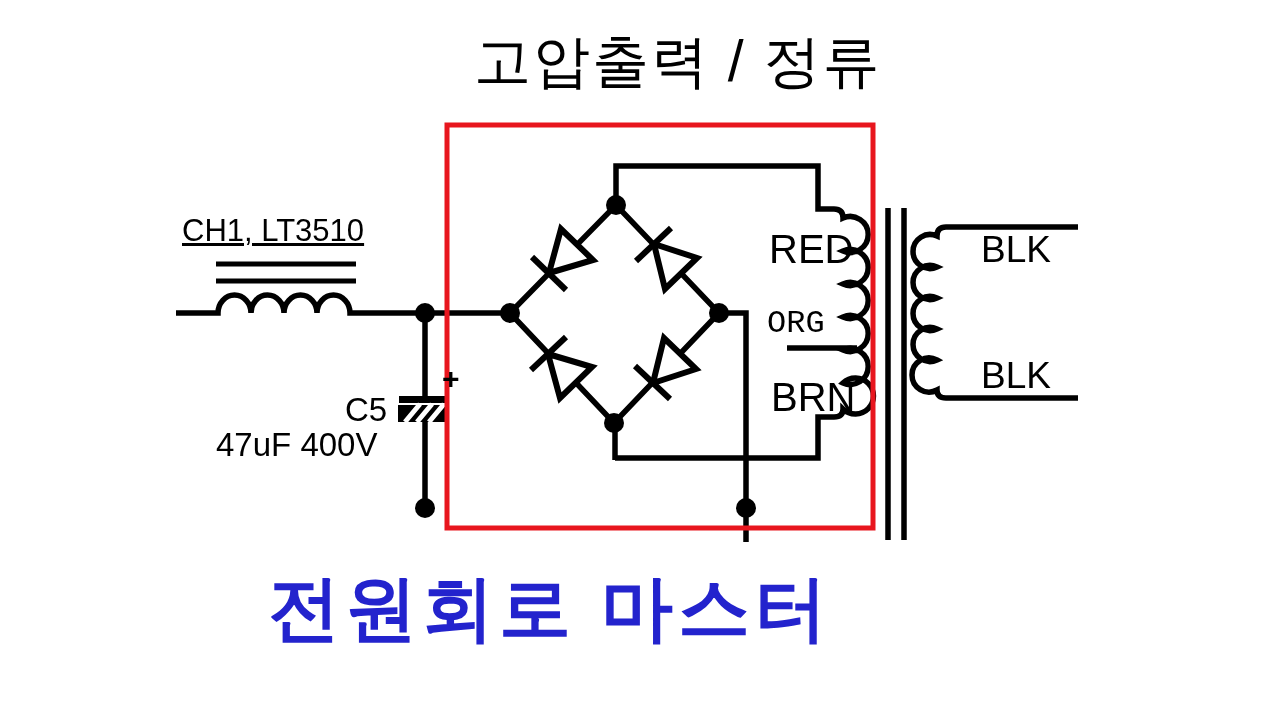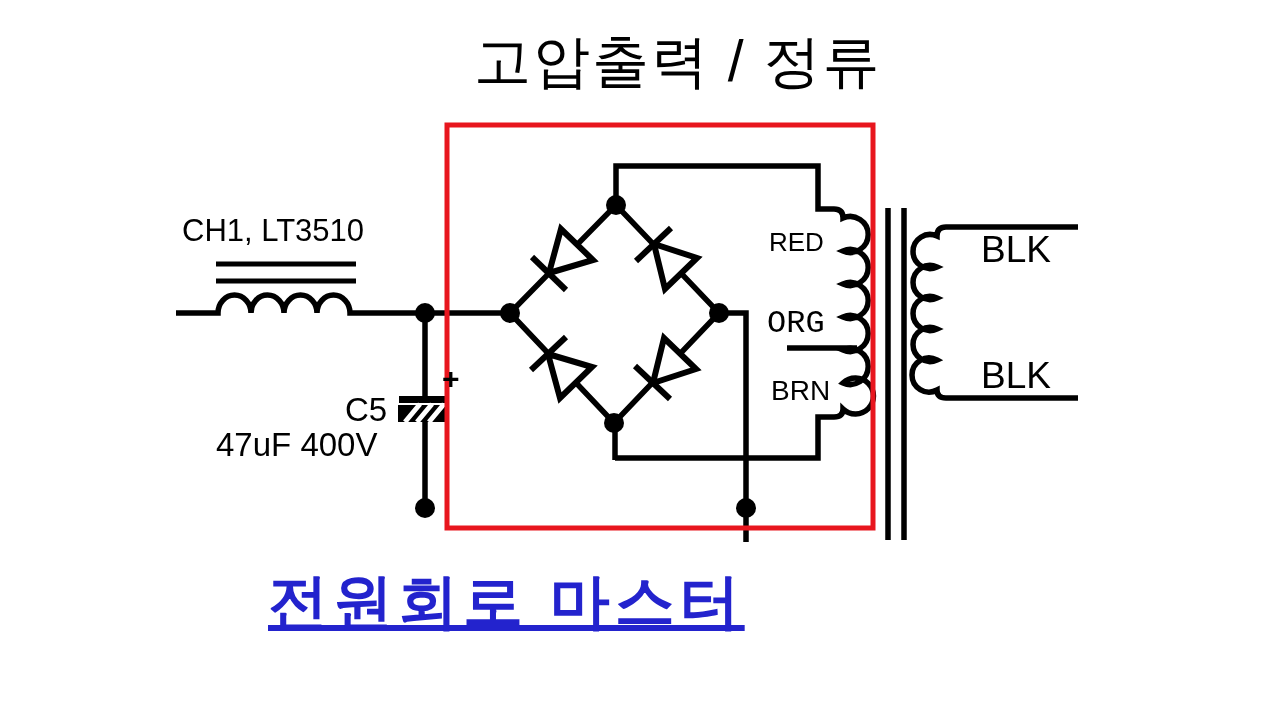"CH1, LT3510" .ind { text-decoration: none -> underline }
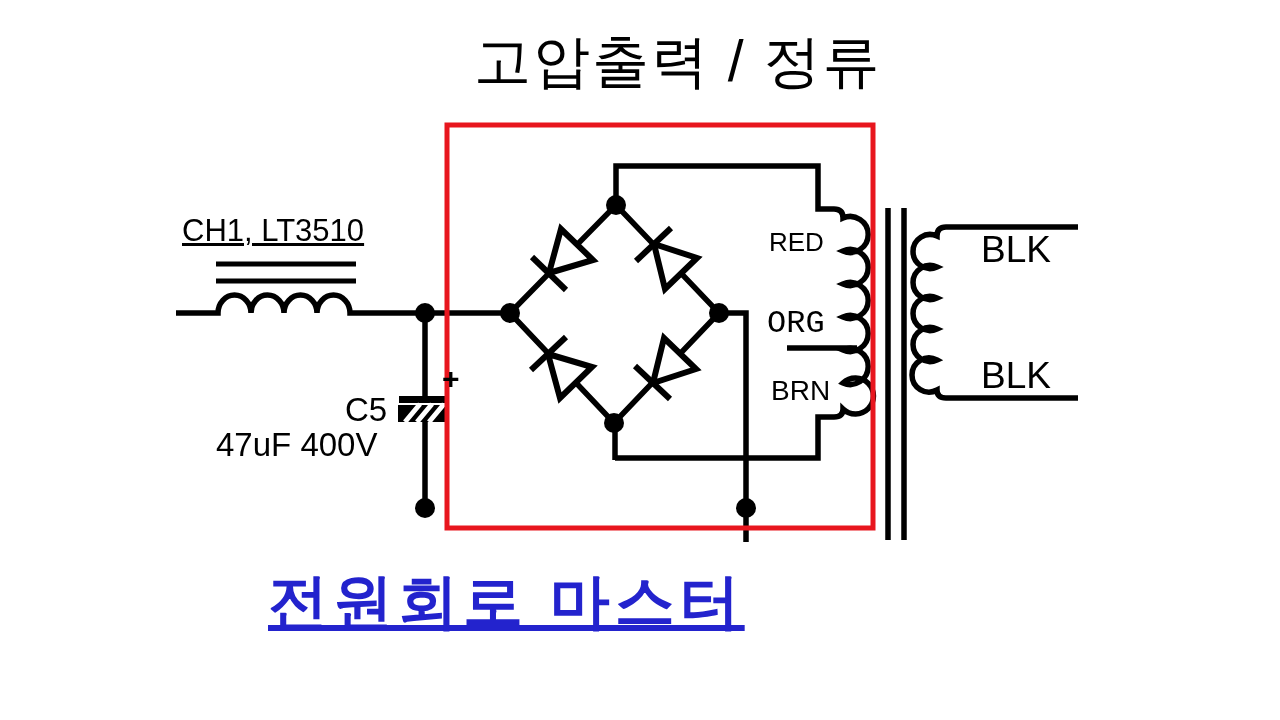"RED" .red { font-size: 26px -> 40px }
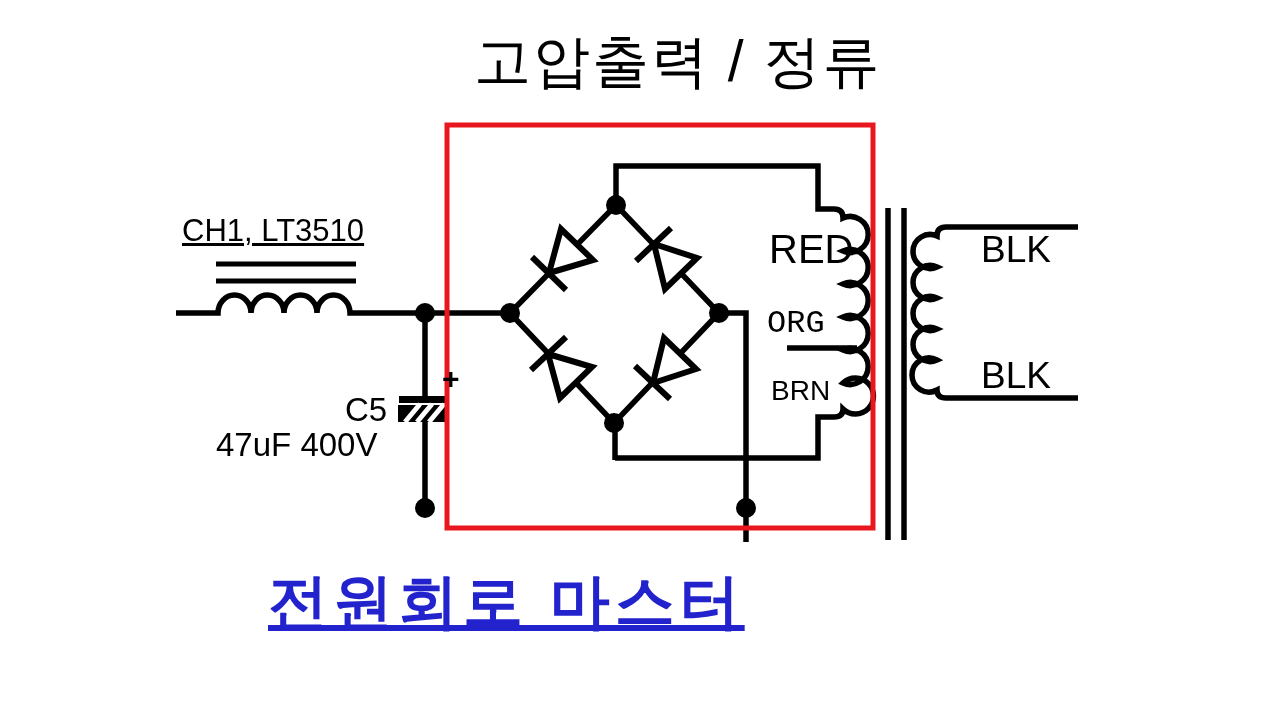"BRN" .brn { font-size: 28px -> 40px }
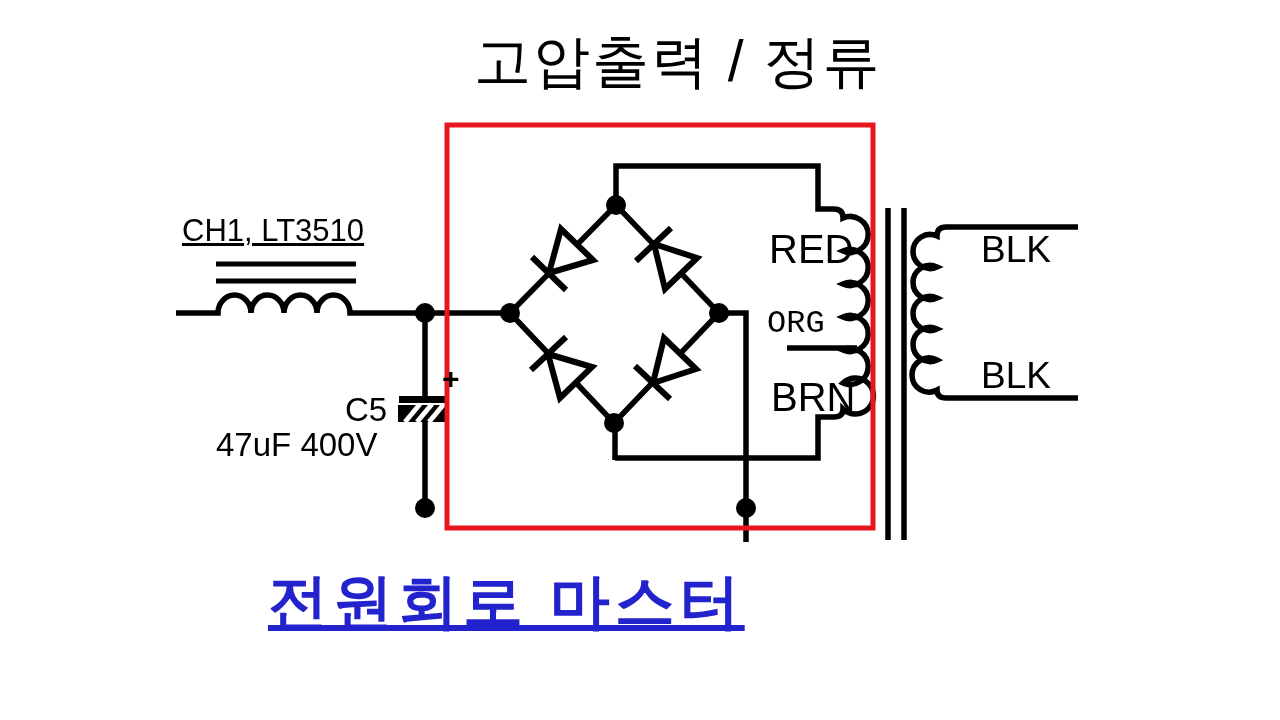"전원회로 마스터" .caption { font-size: 60px -> 72px; text-decoration: underline -> none }
